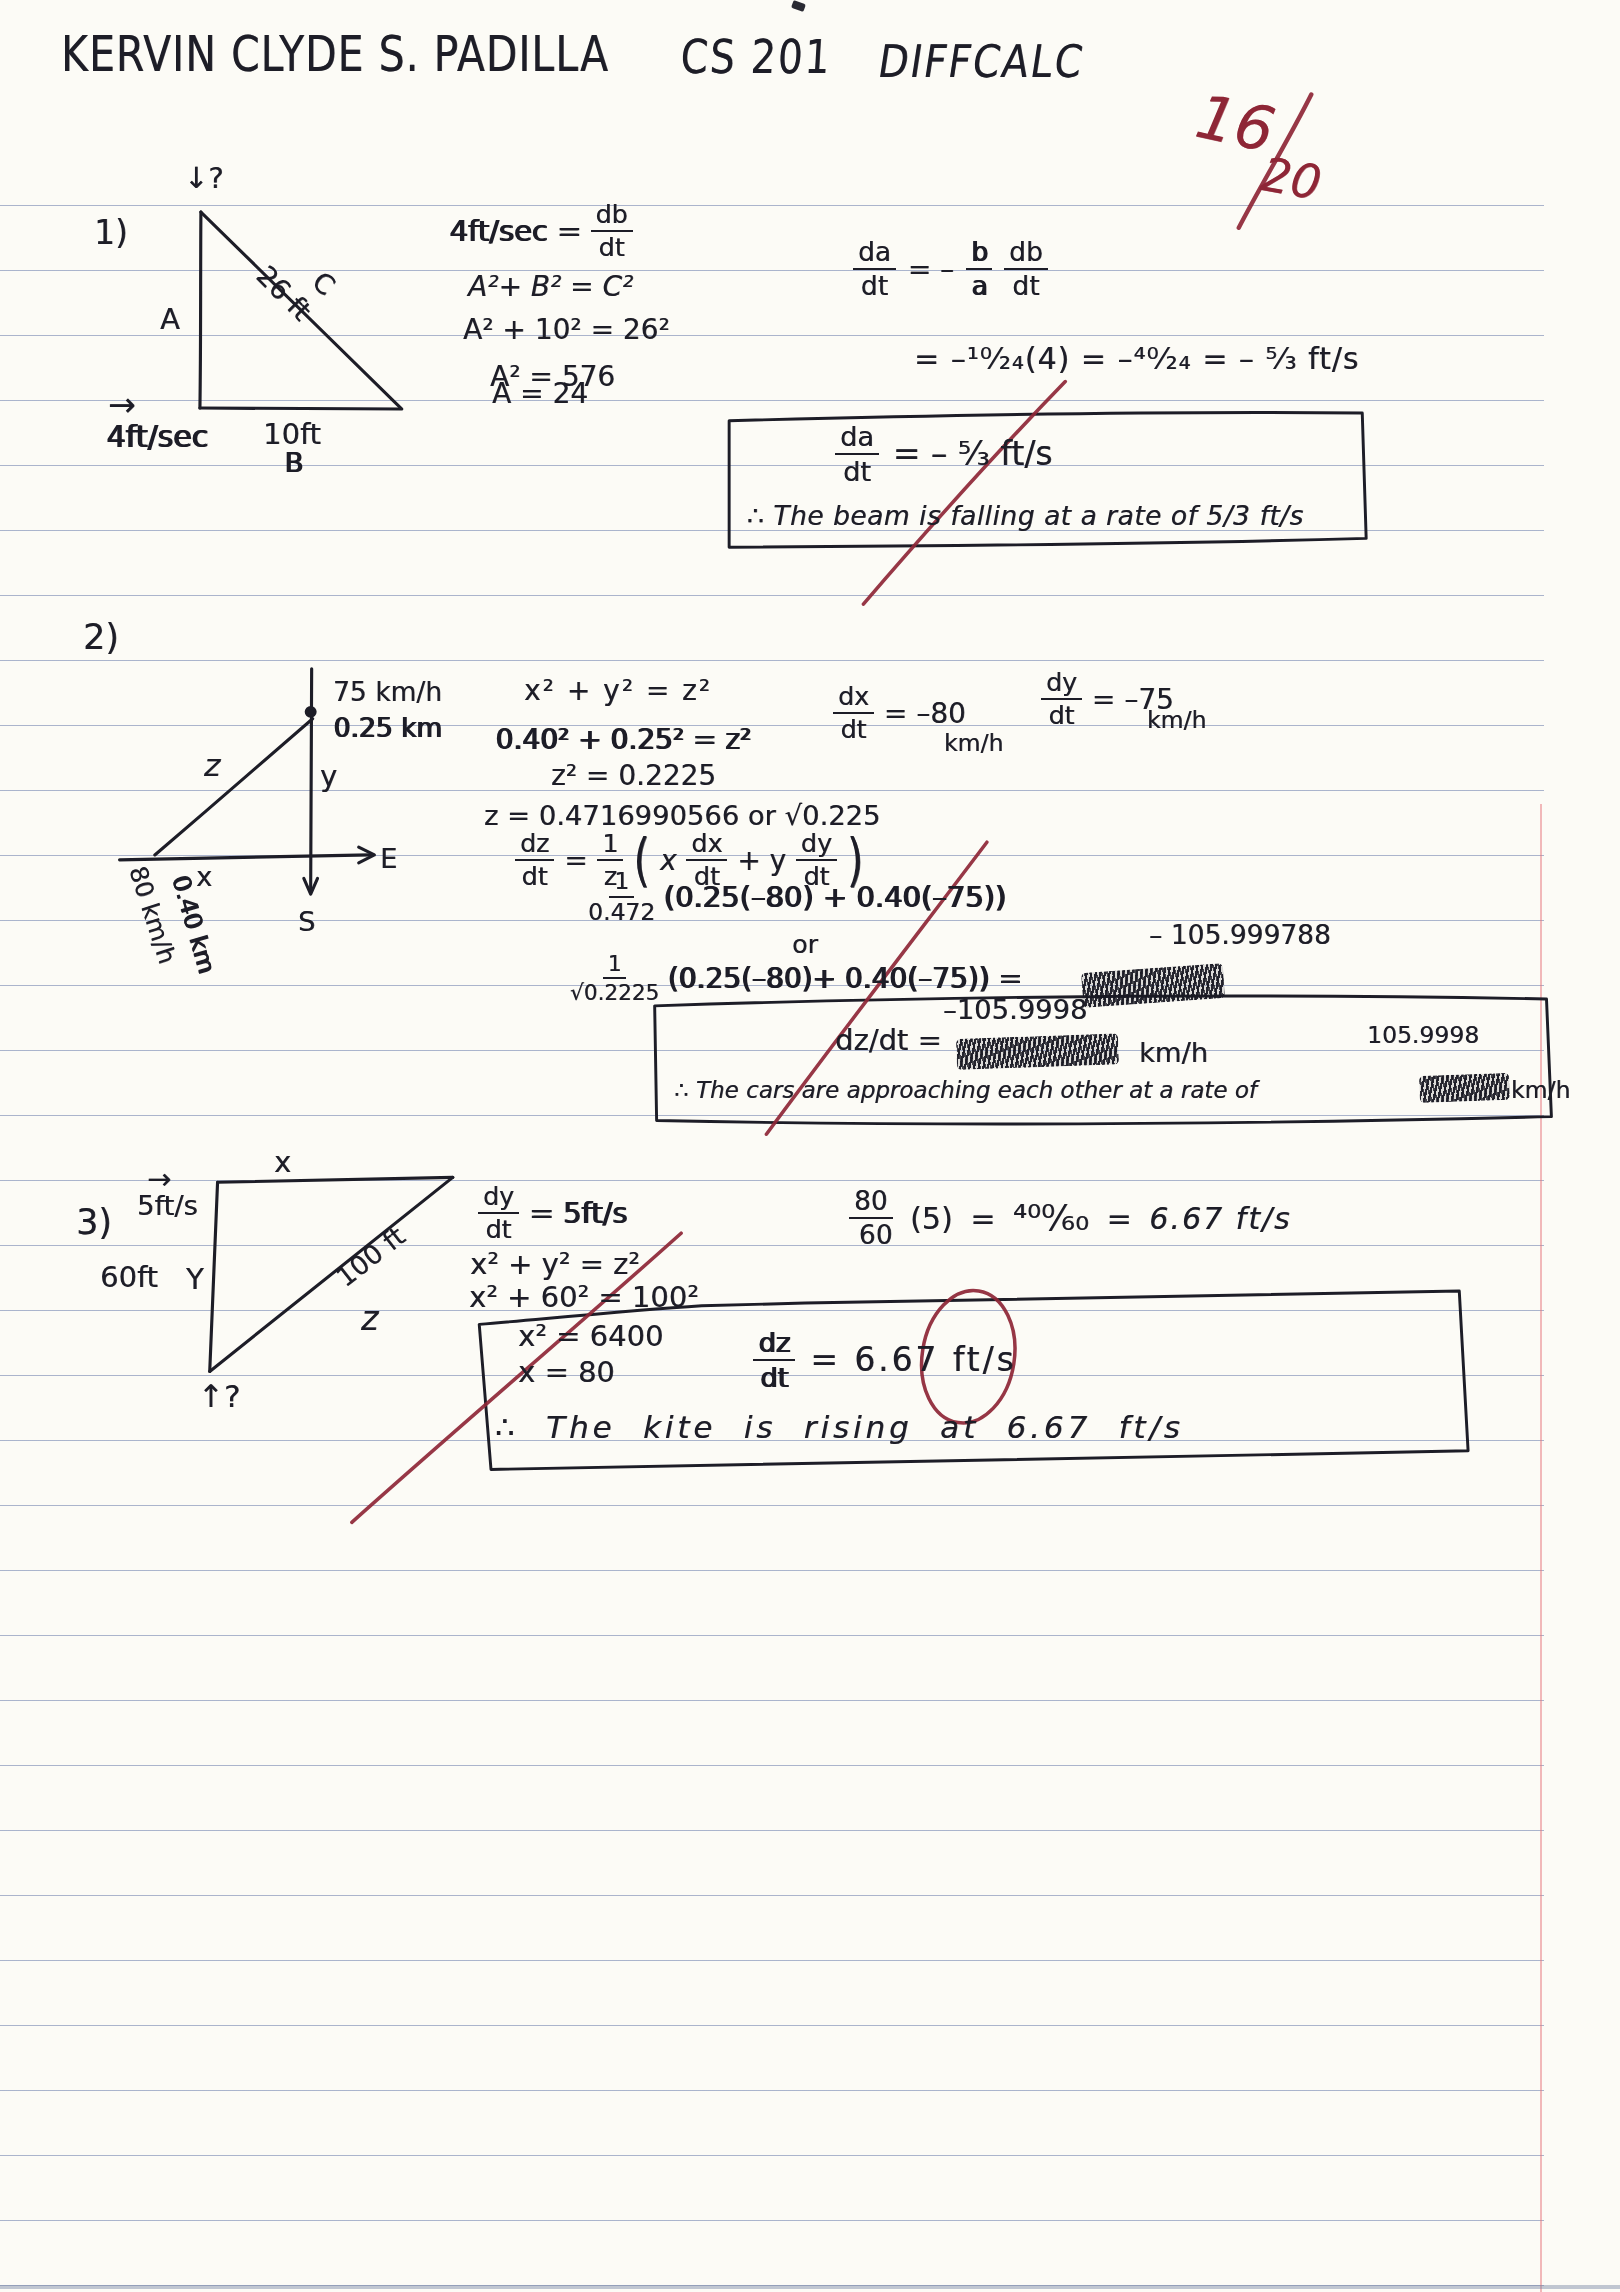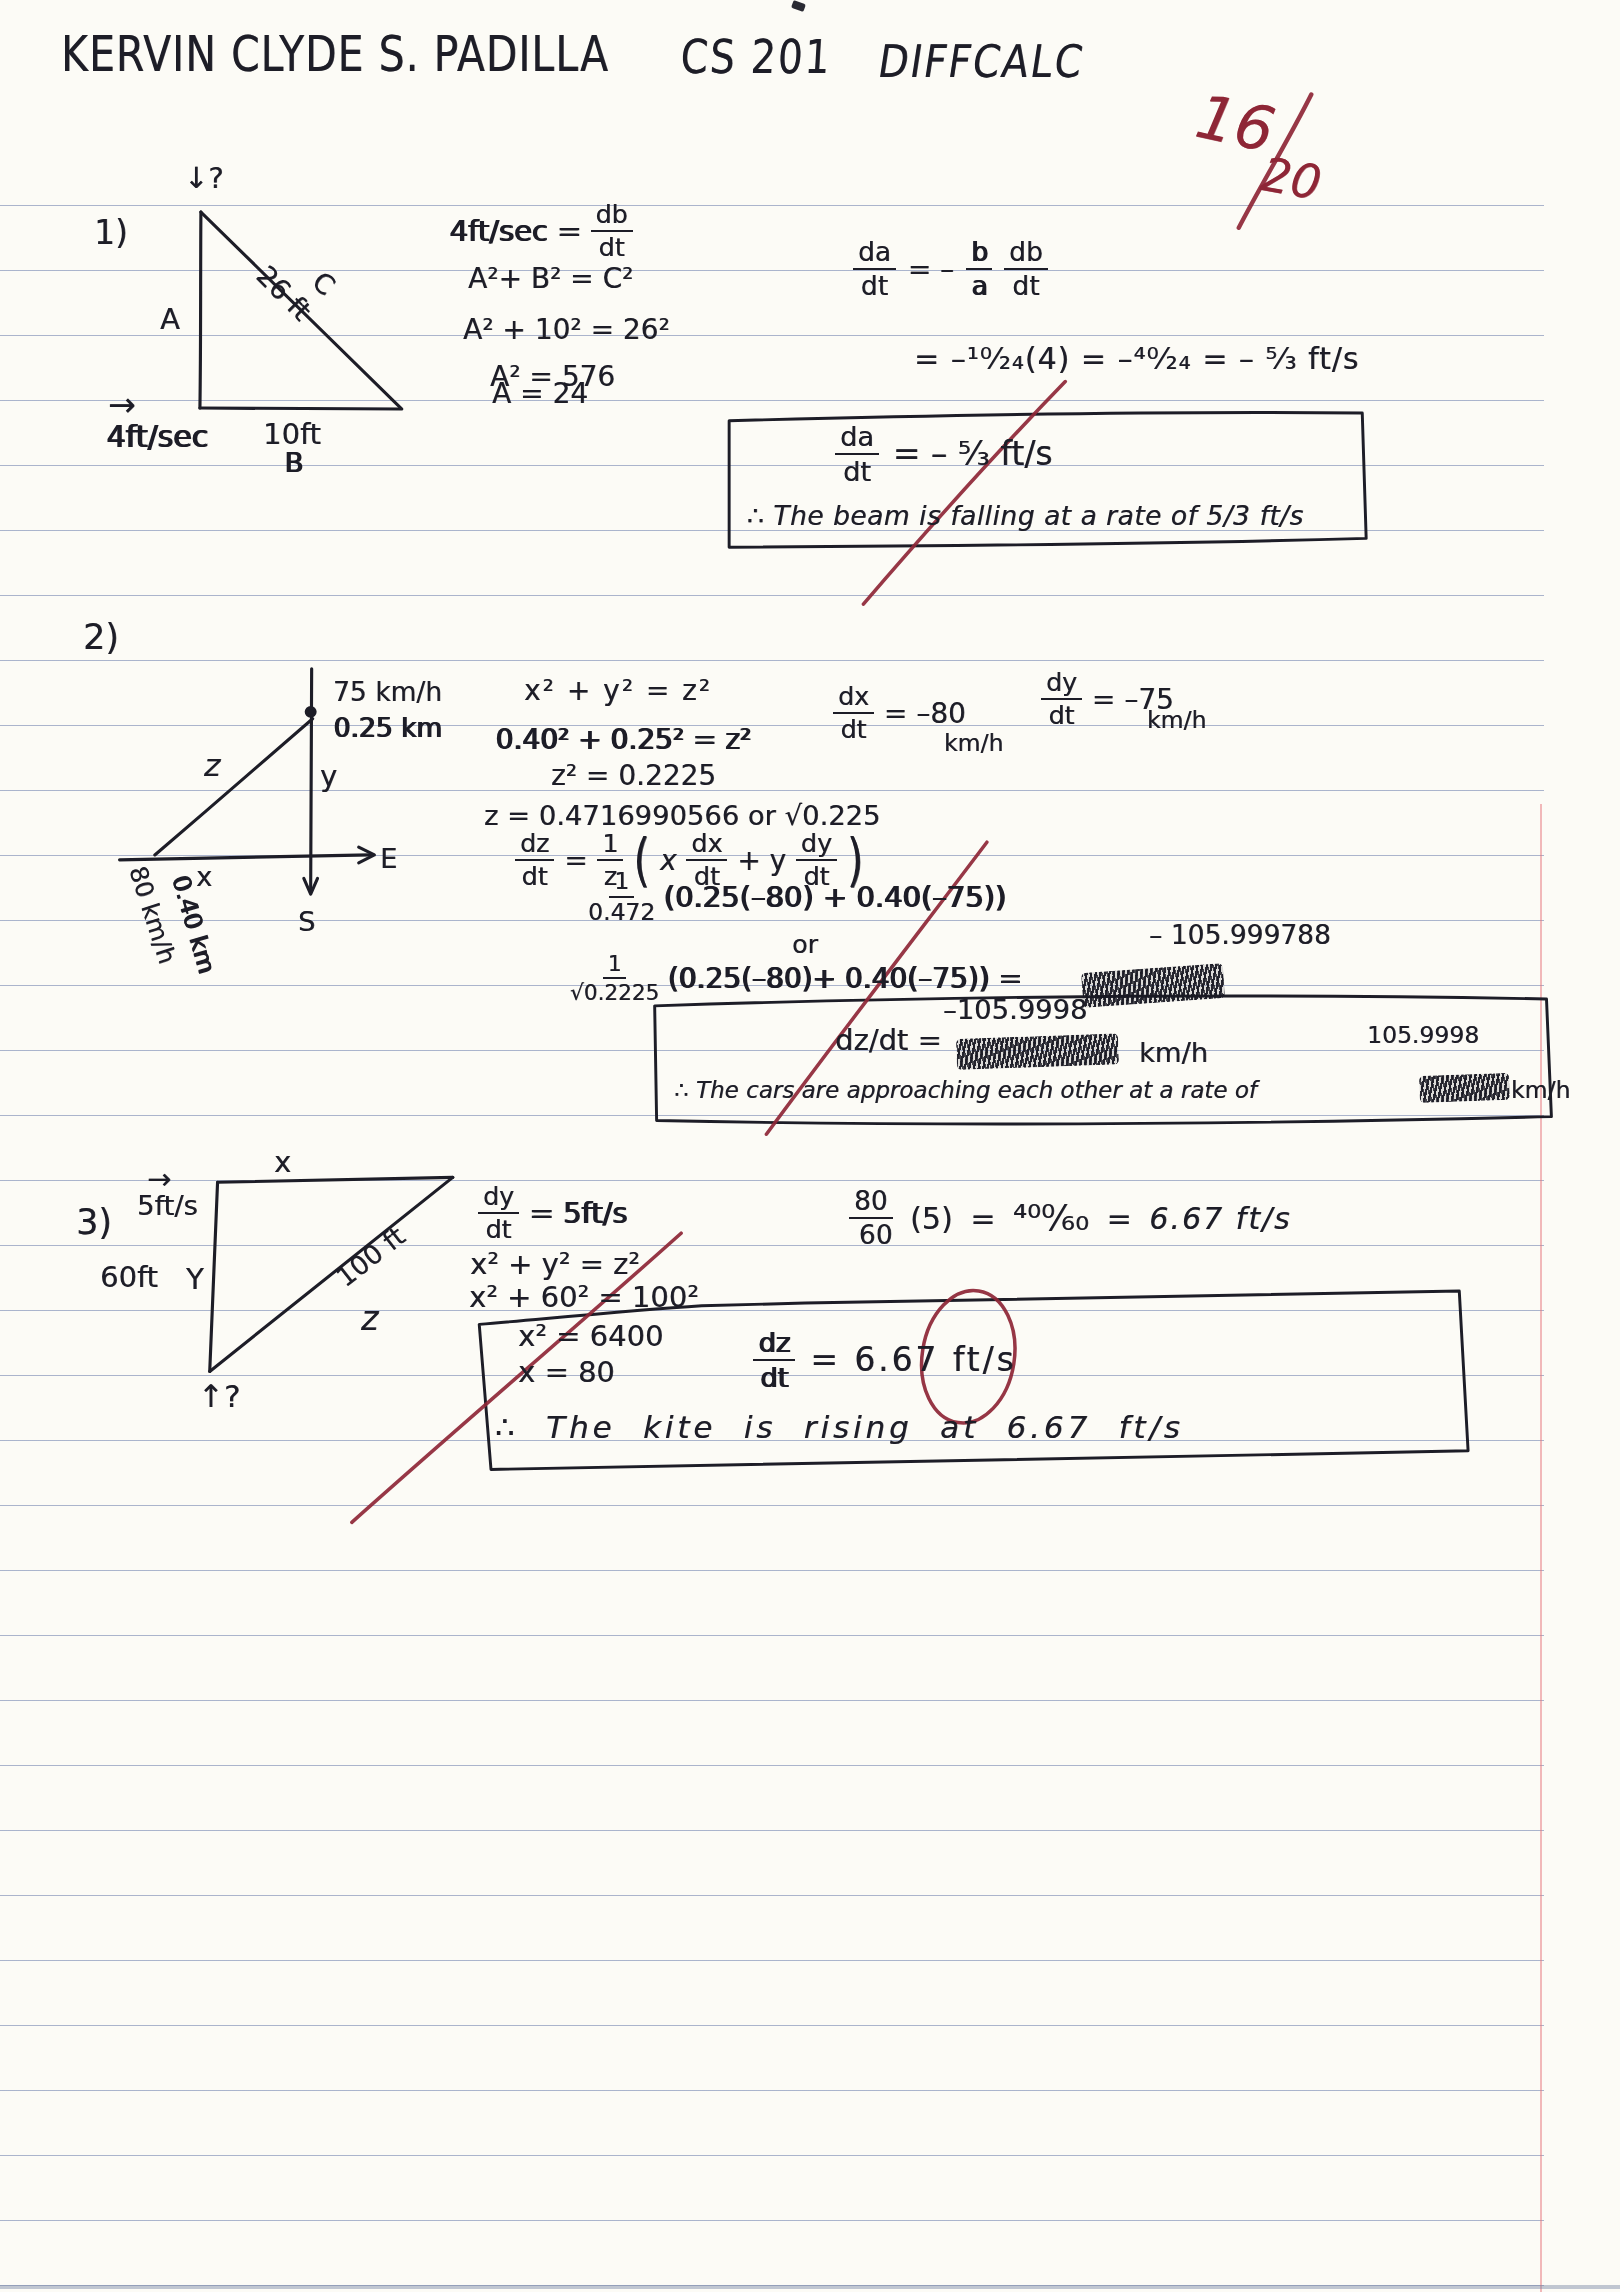"A²+ B² = C²" span.hw { font-style: none -> italic; top: 264px -> 272px }
